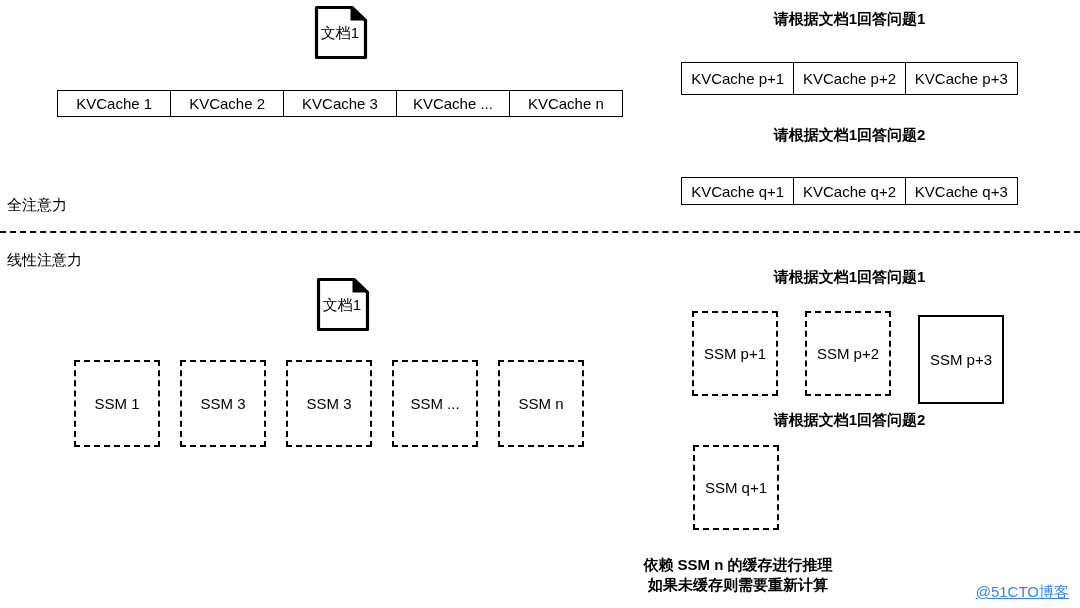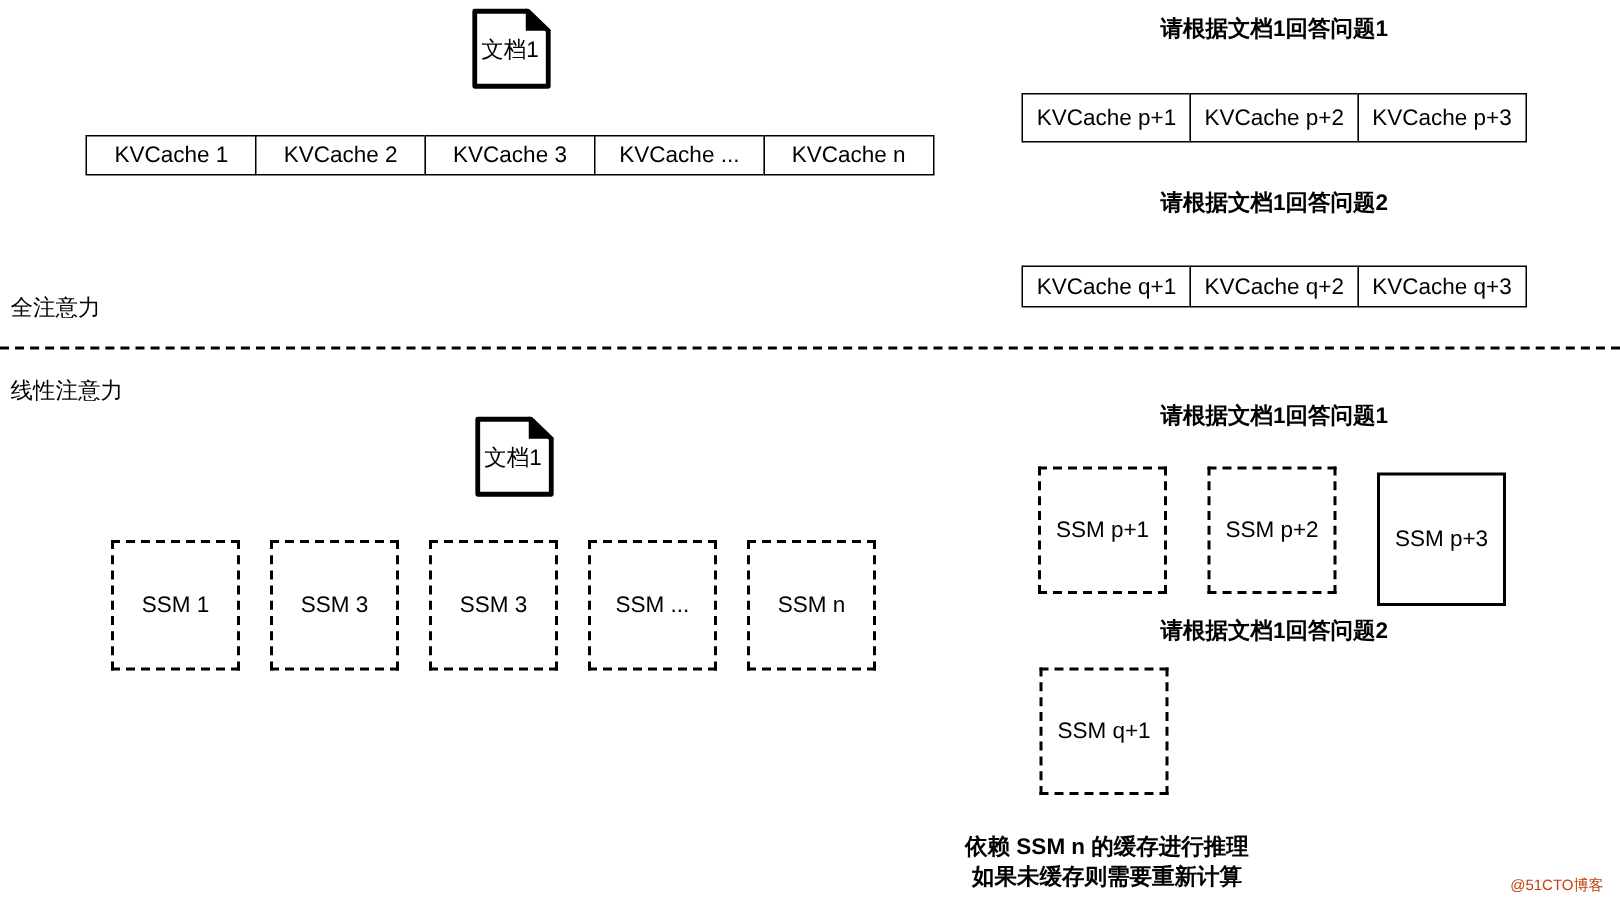"@51CTO博客" .watermark { color: #c2410c -> #3b82f6; font-size: 10px -> 15px; text-decoration: none -> underline }
